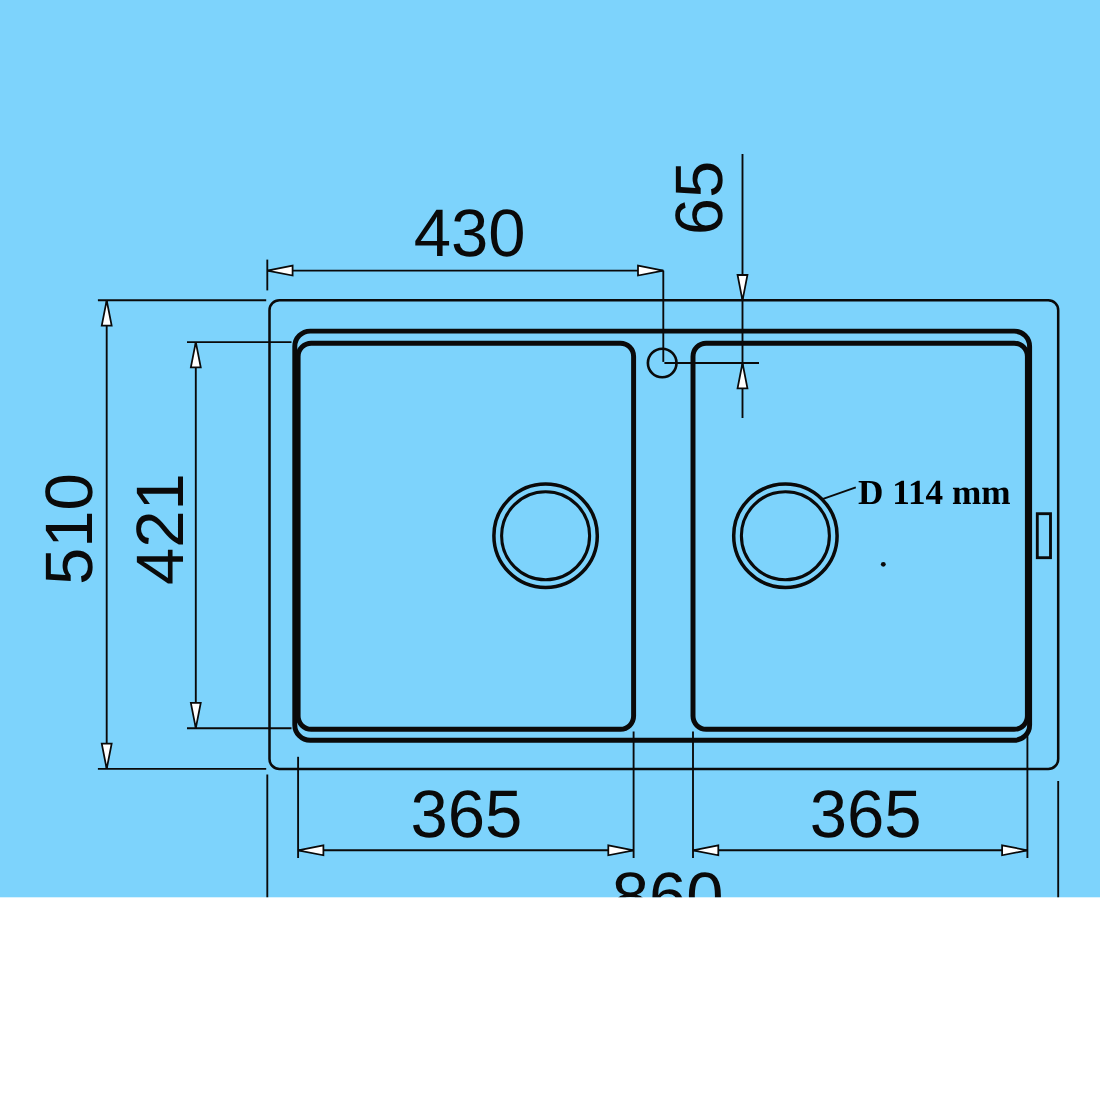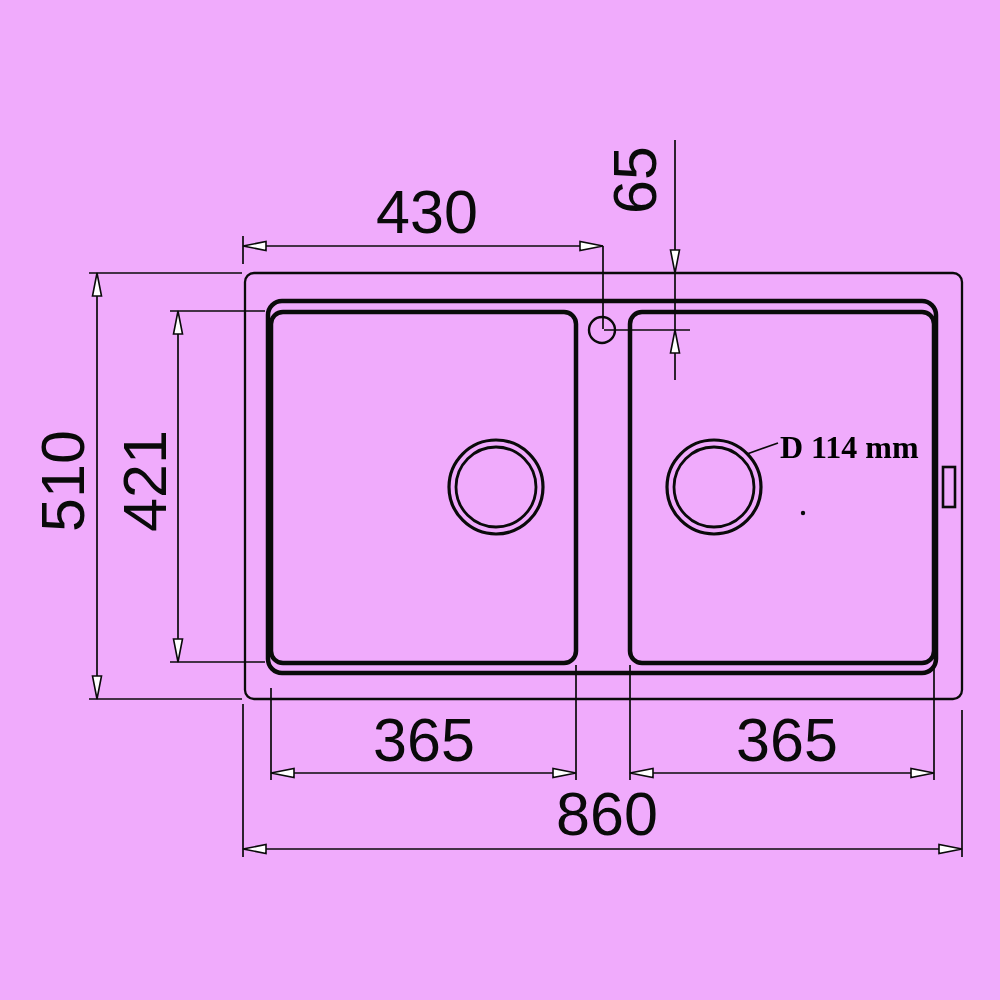"430" .stage { background: #f0abfc -> #7dd3fc; height: 1000px -> 816px }
